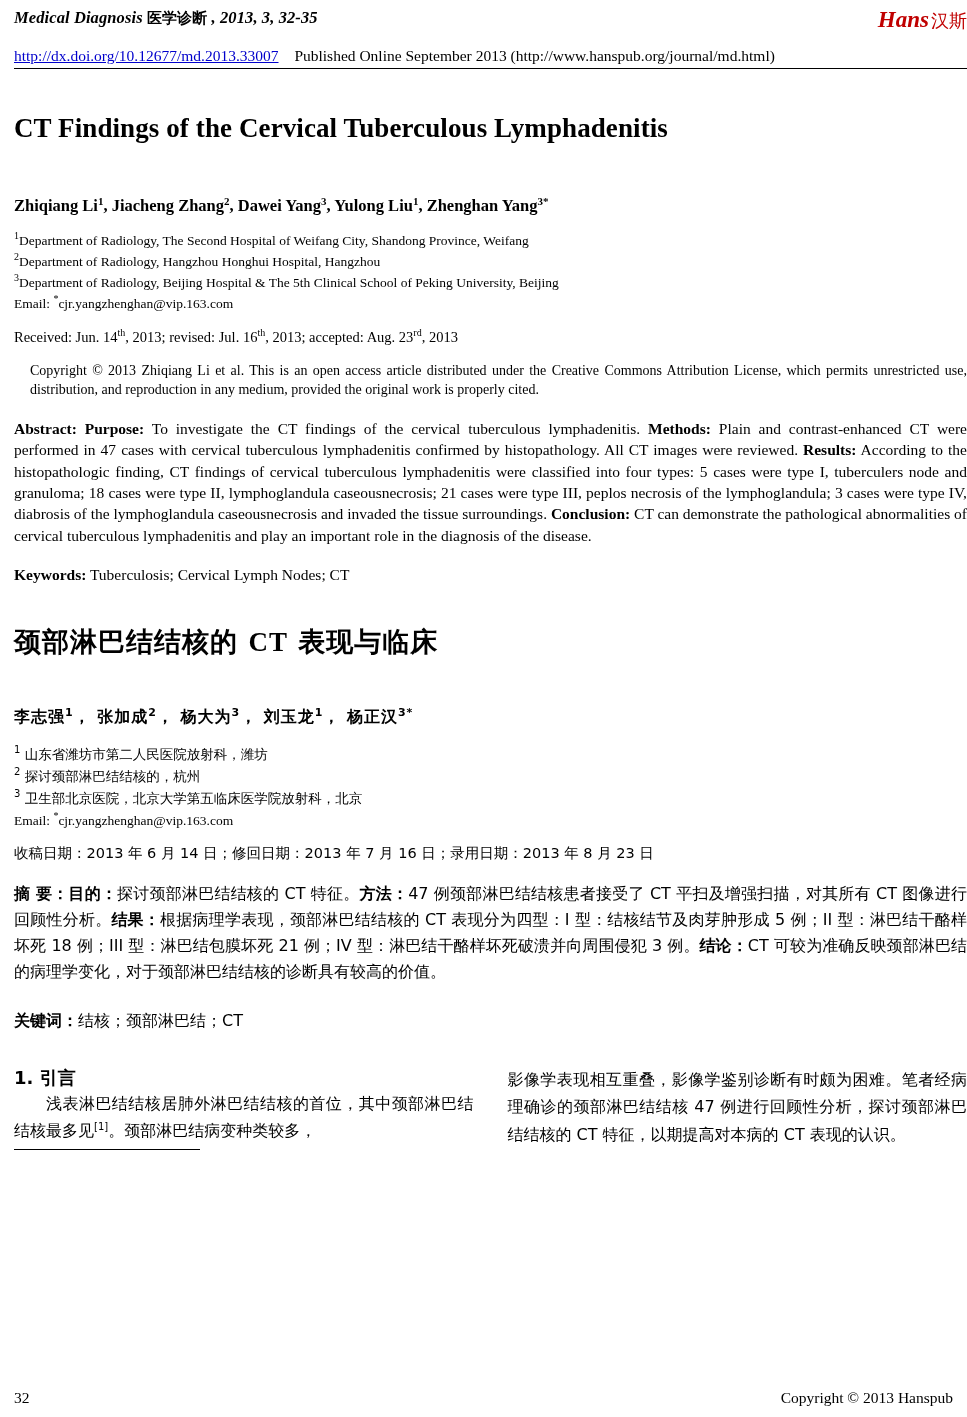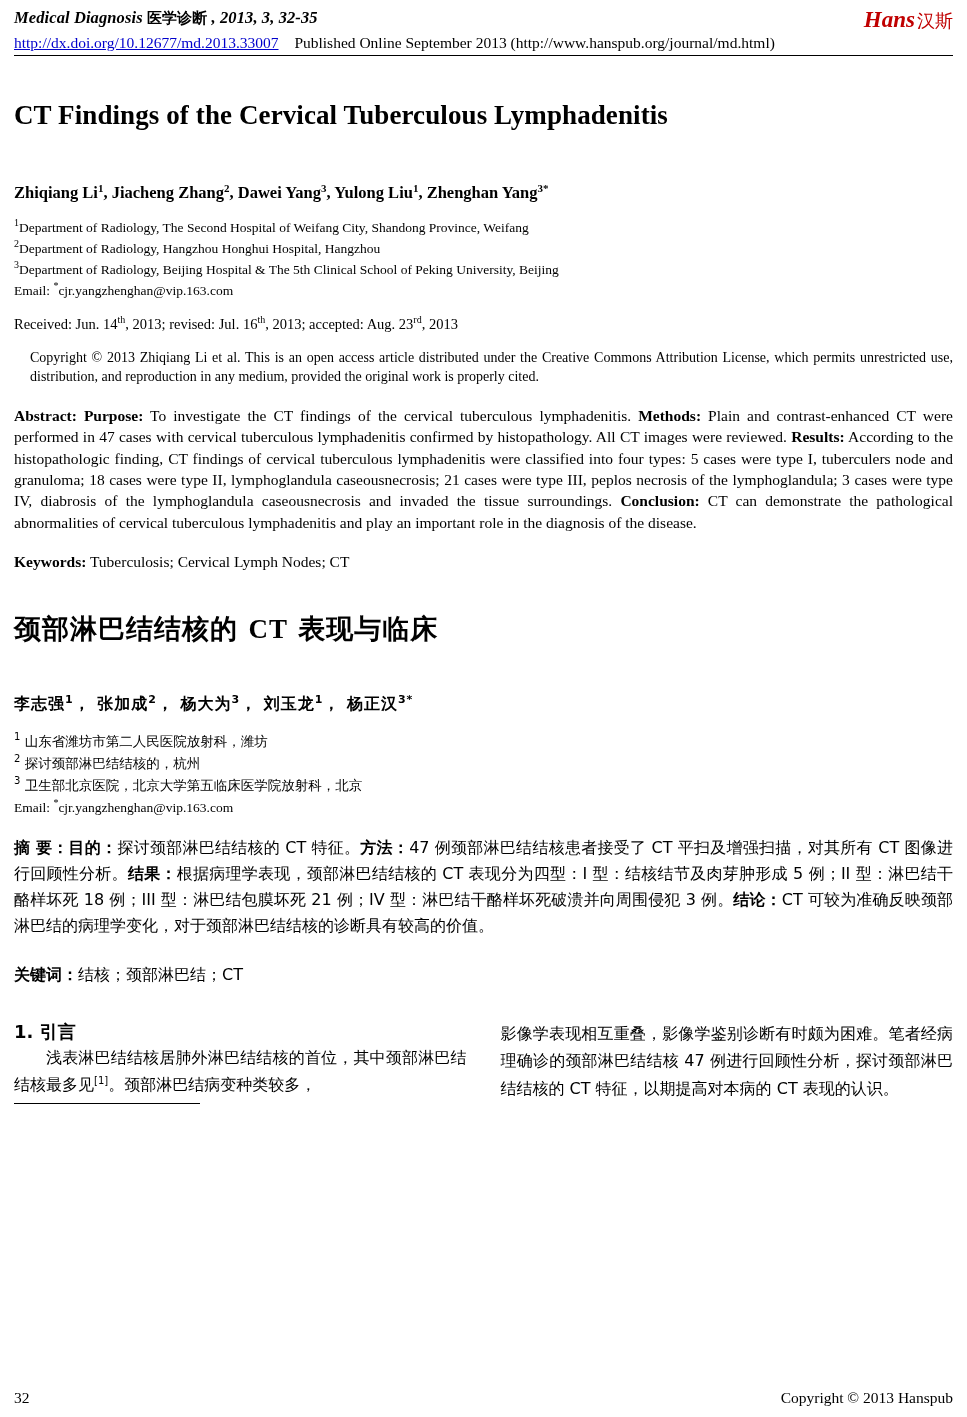"Medical Diagnosis 医学诊断 , 2013," .page { padding: 8px 14px 0 14px -> 8px 0 0 14px }
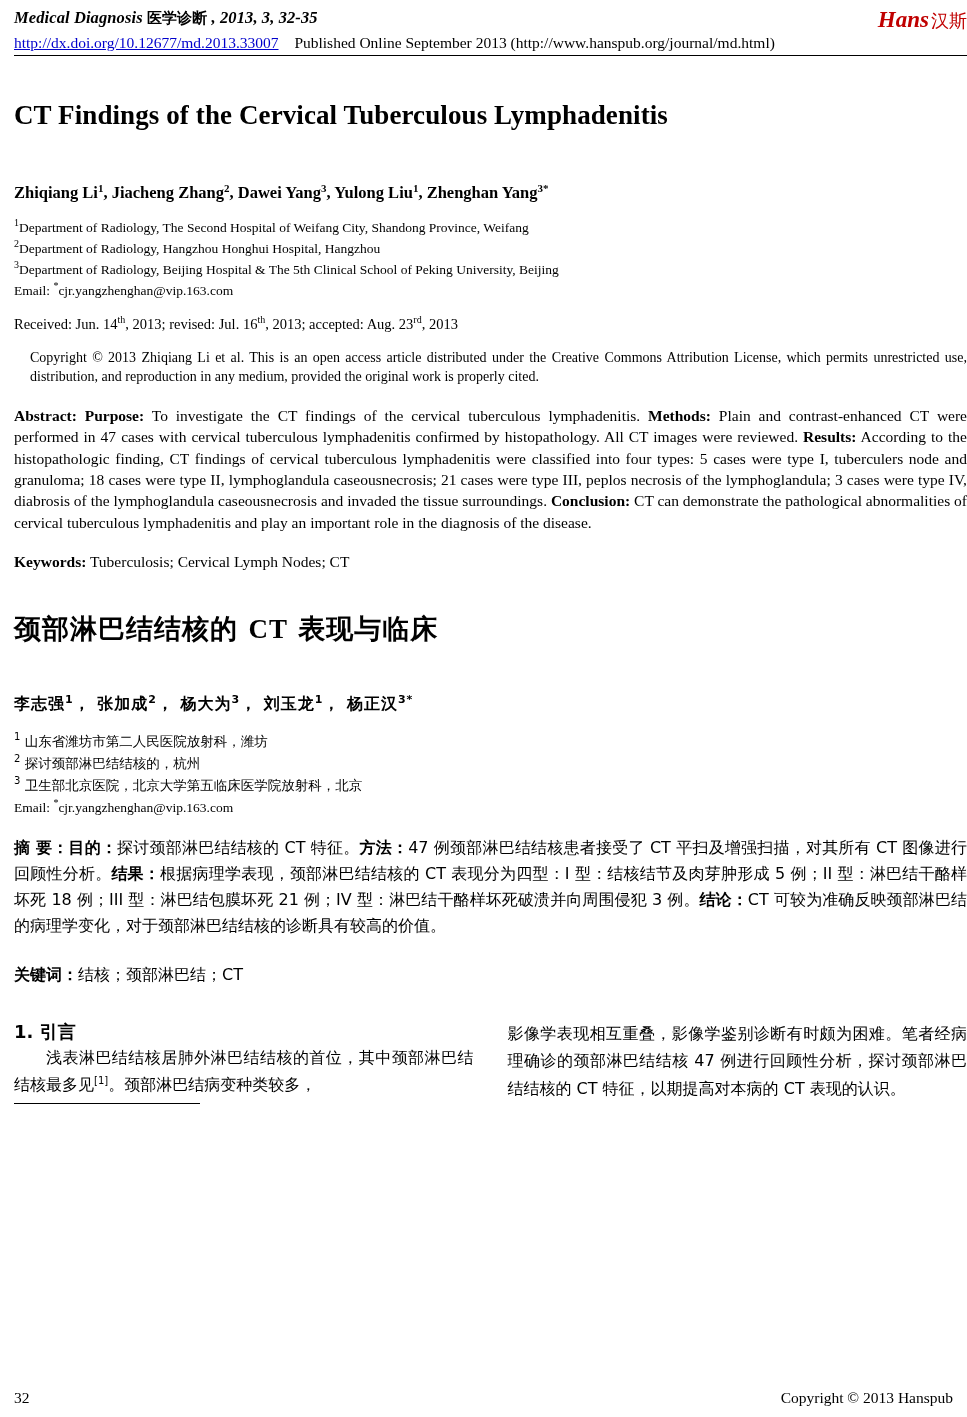"http://dx.doi.org/10.12677/md.2013.33007" .doi-row { margin-top: 3px -> 16px }
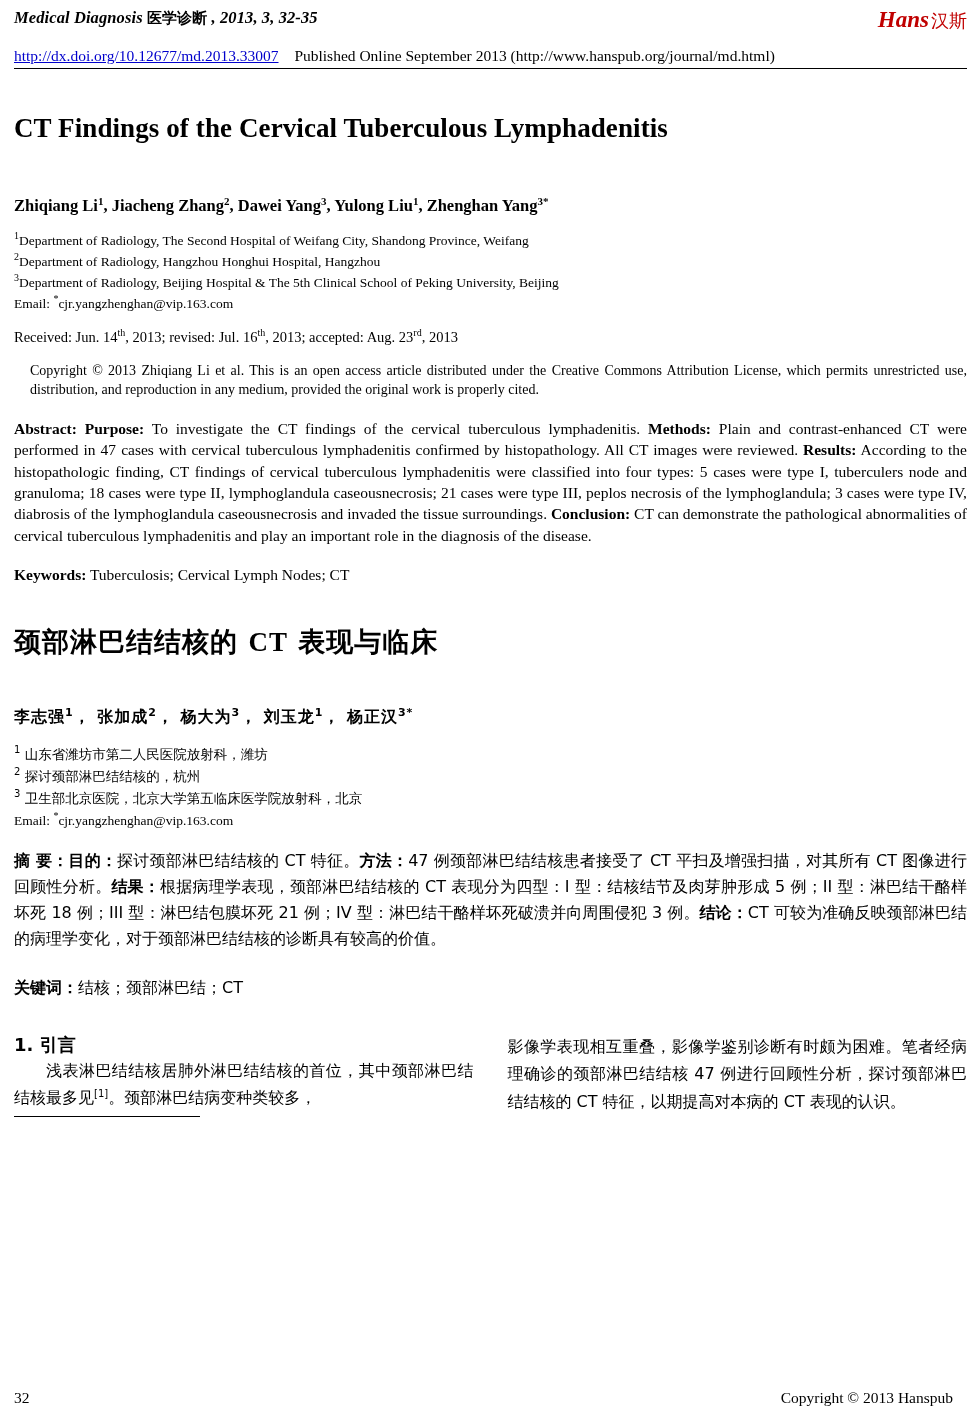"收稿日期：2013 年 6 月 14" div.dates-cn { html: none -> <div>收稿日期：2013 年 6 月 14 日；修回日期：2013 年 7 月 16 日；录用日期：2013 年 8 月 23 日</div> }
